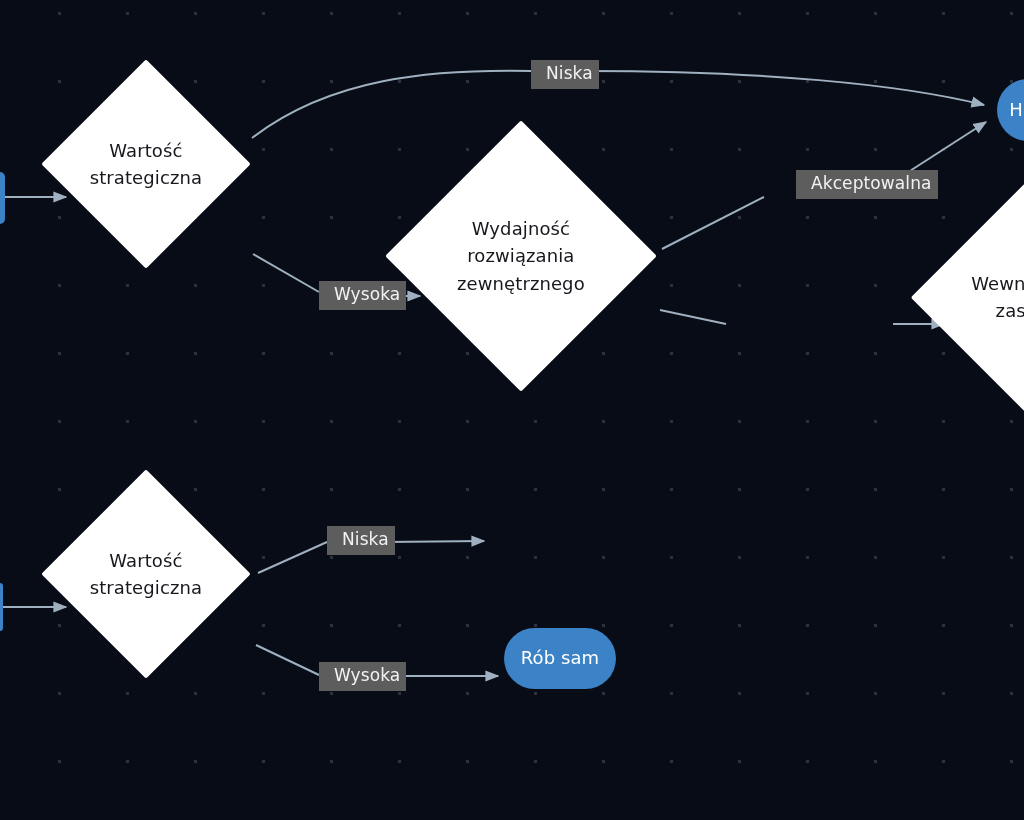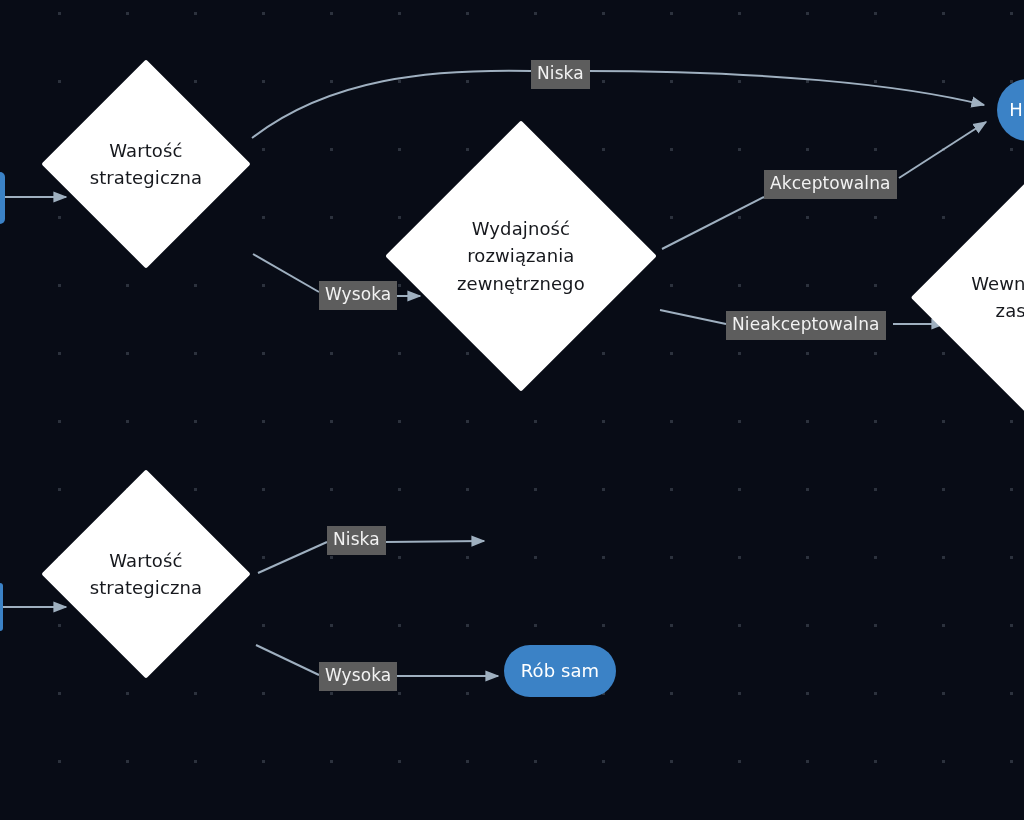"Niska" .edge-label { padding: 5px 6px 7px 6px -> 5px 6px 7px 15px }
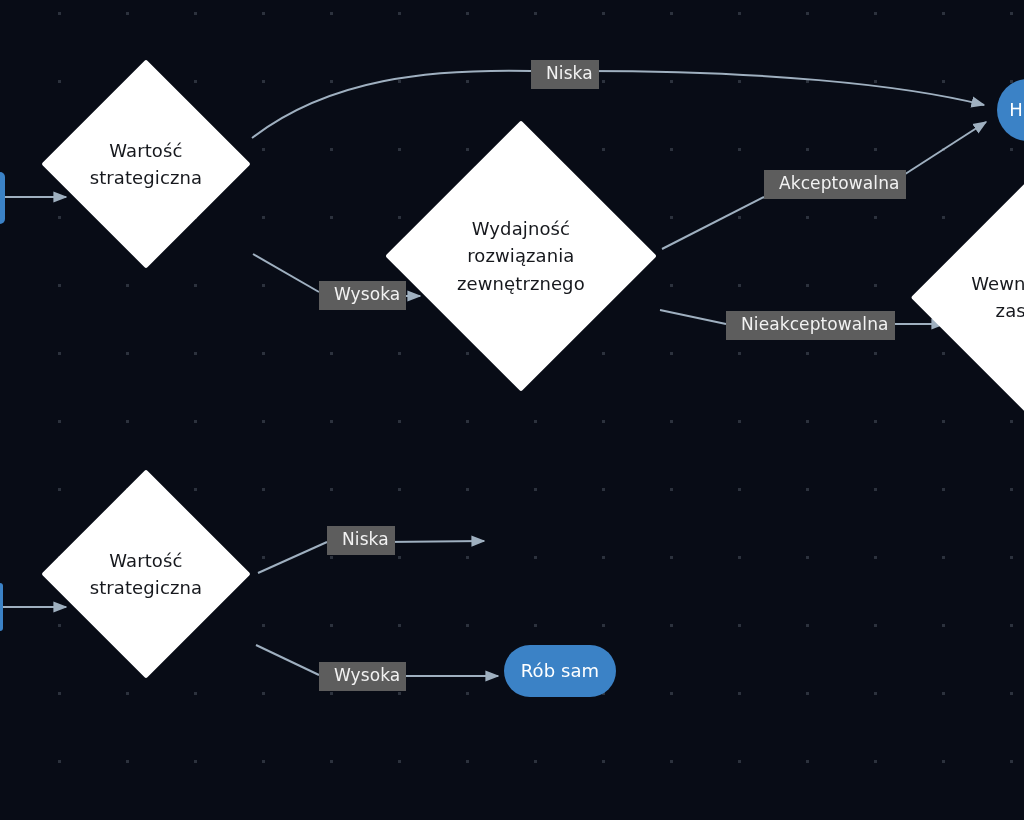"Akceptowalna" div.edge-label { left: 764px -> 796px }
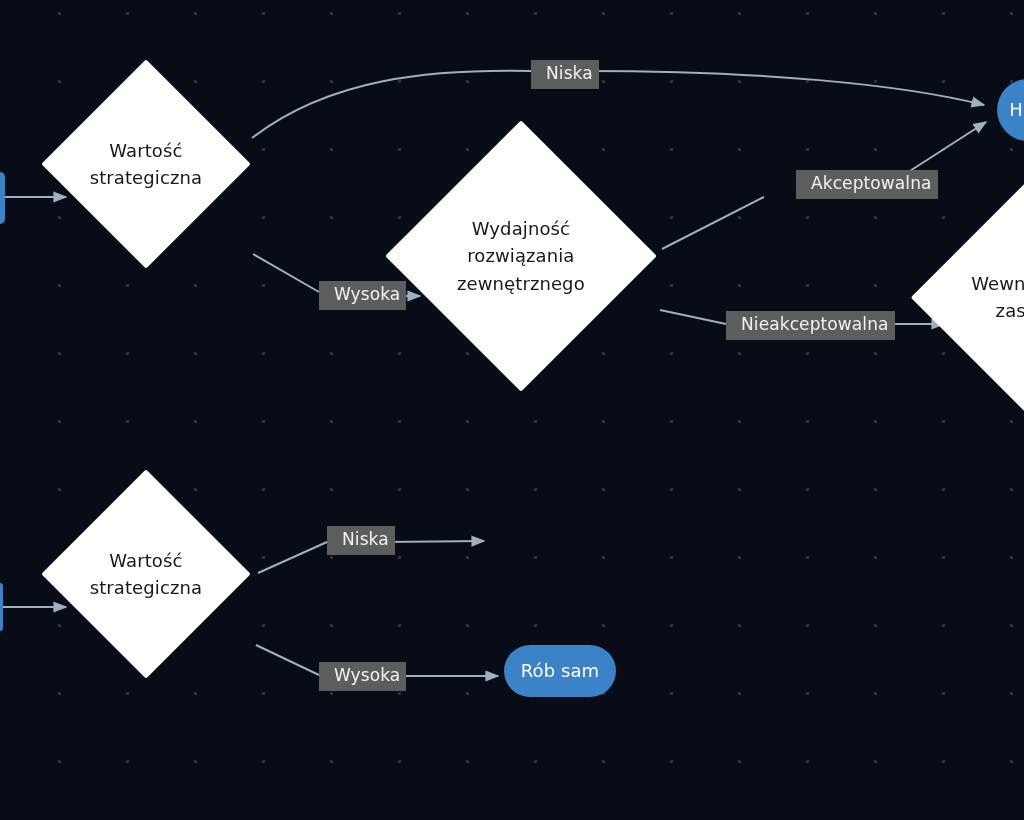"Nieakceptowalna" div.edge-label { html: <div>Nieakceptowalna</div> -> none }
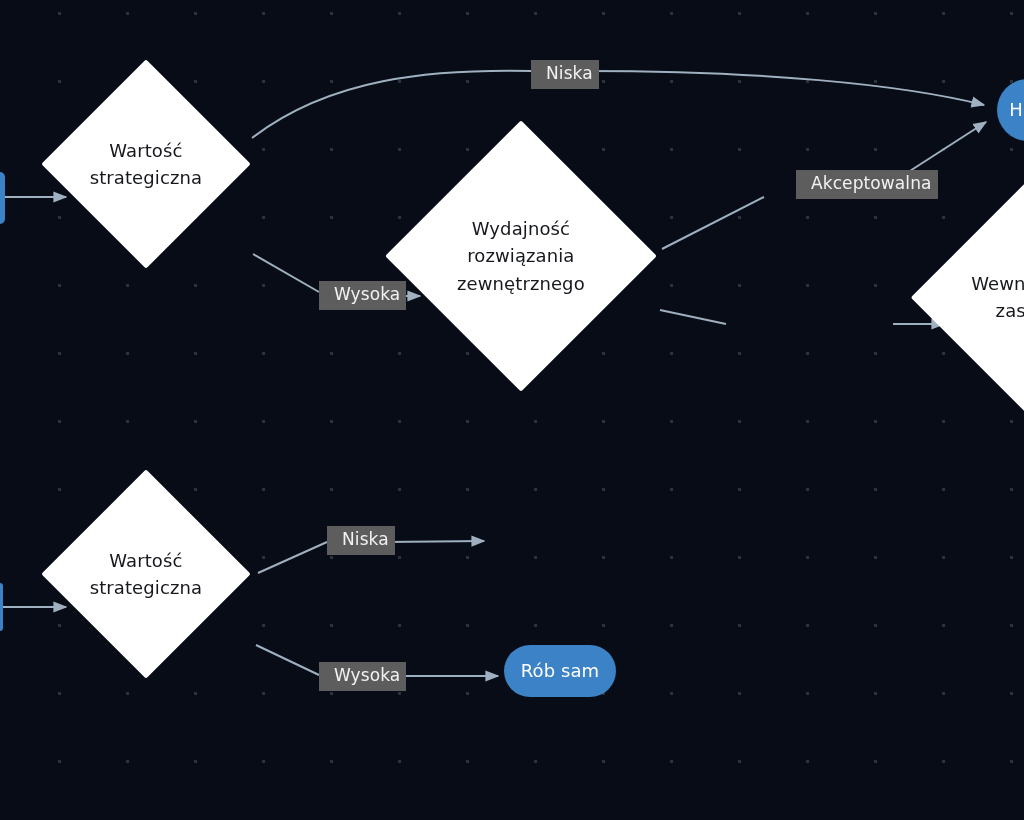"Rób sam" div.node { height: 52px -> 61px; top: 645px -> 628px }
